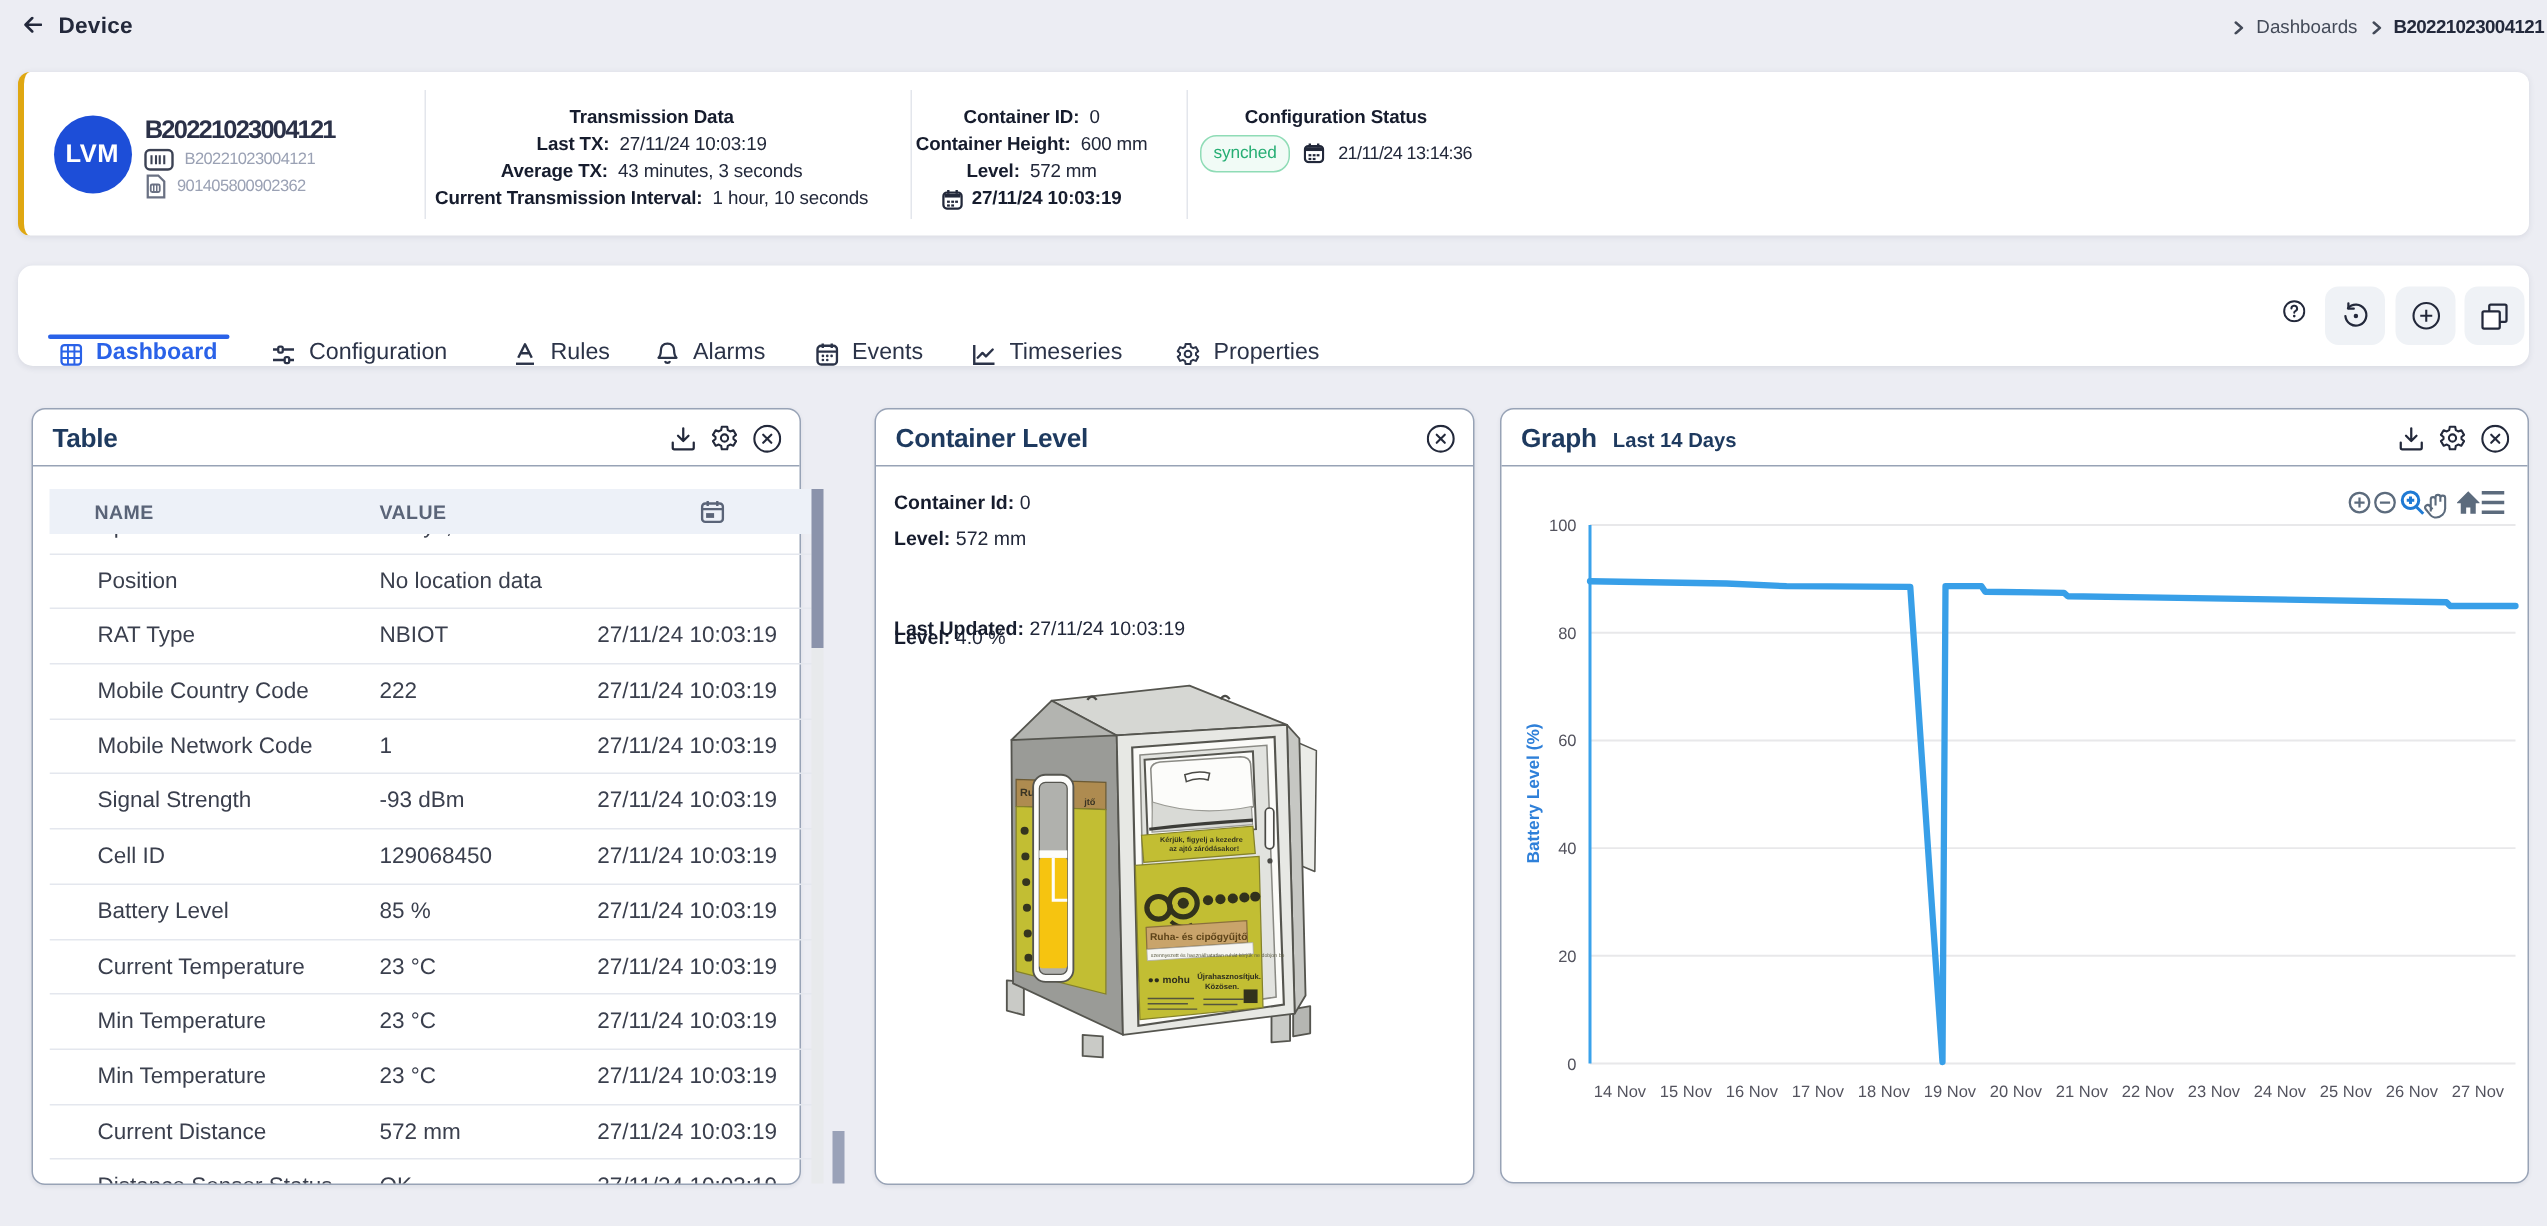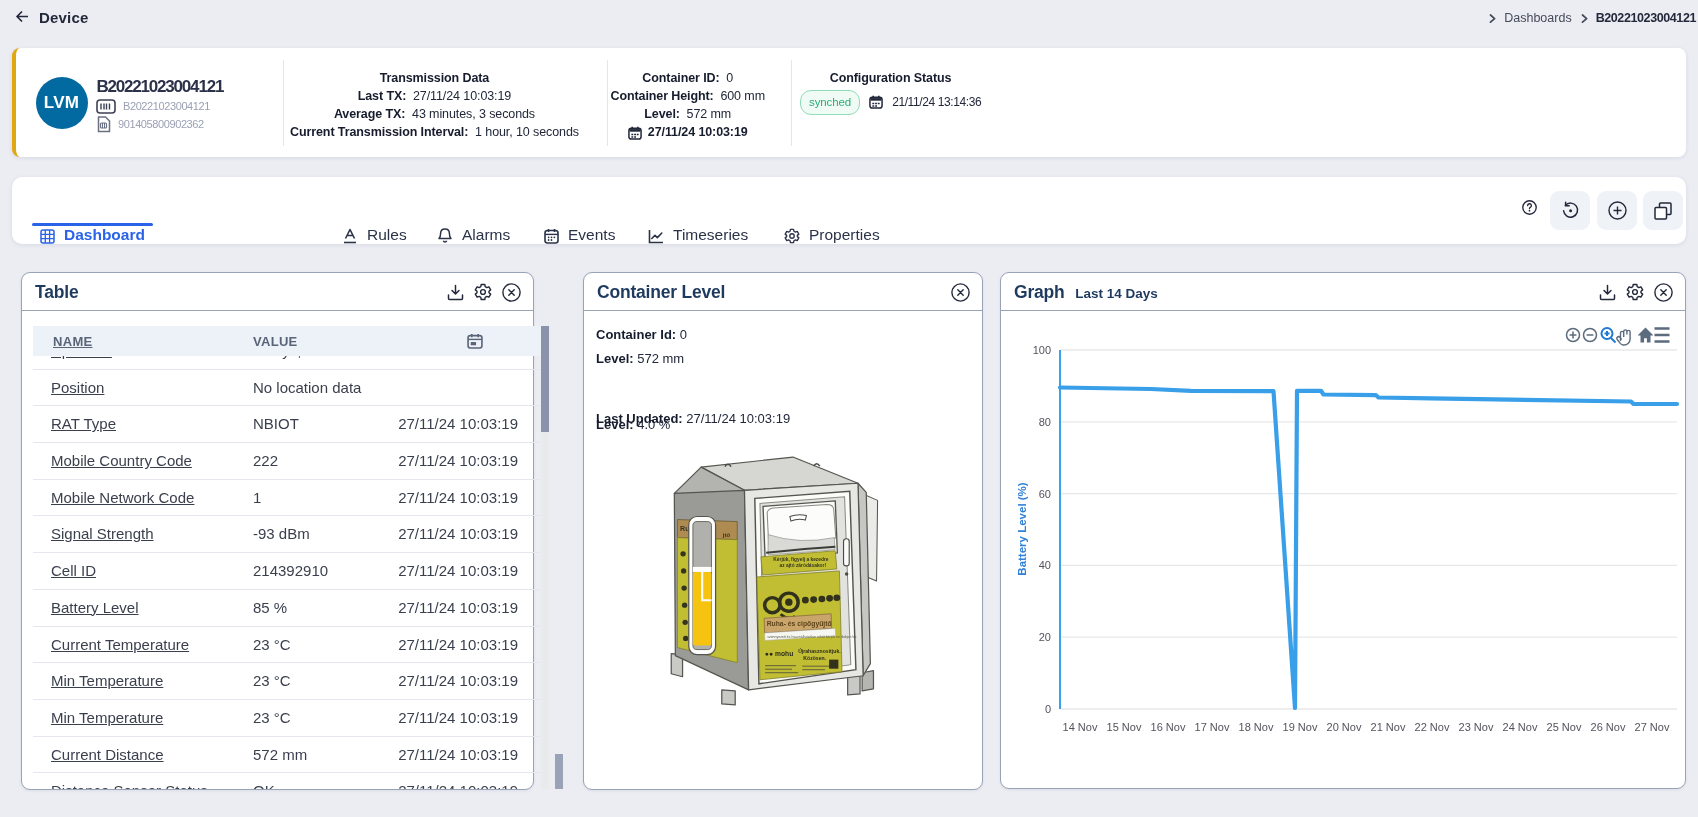"LVM" #avatar { background: #0369a1 -> #1d4ed8 }
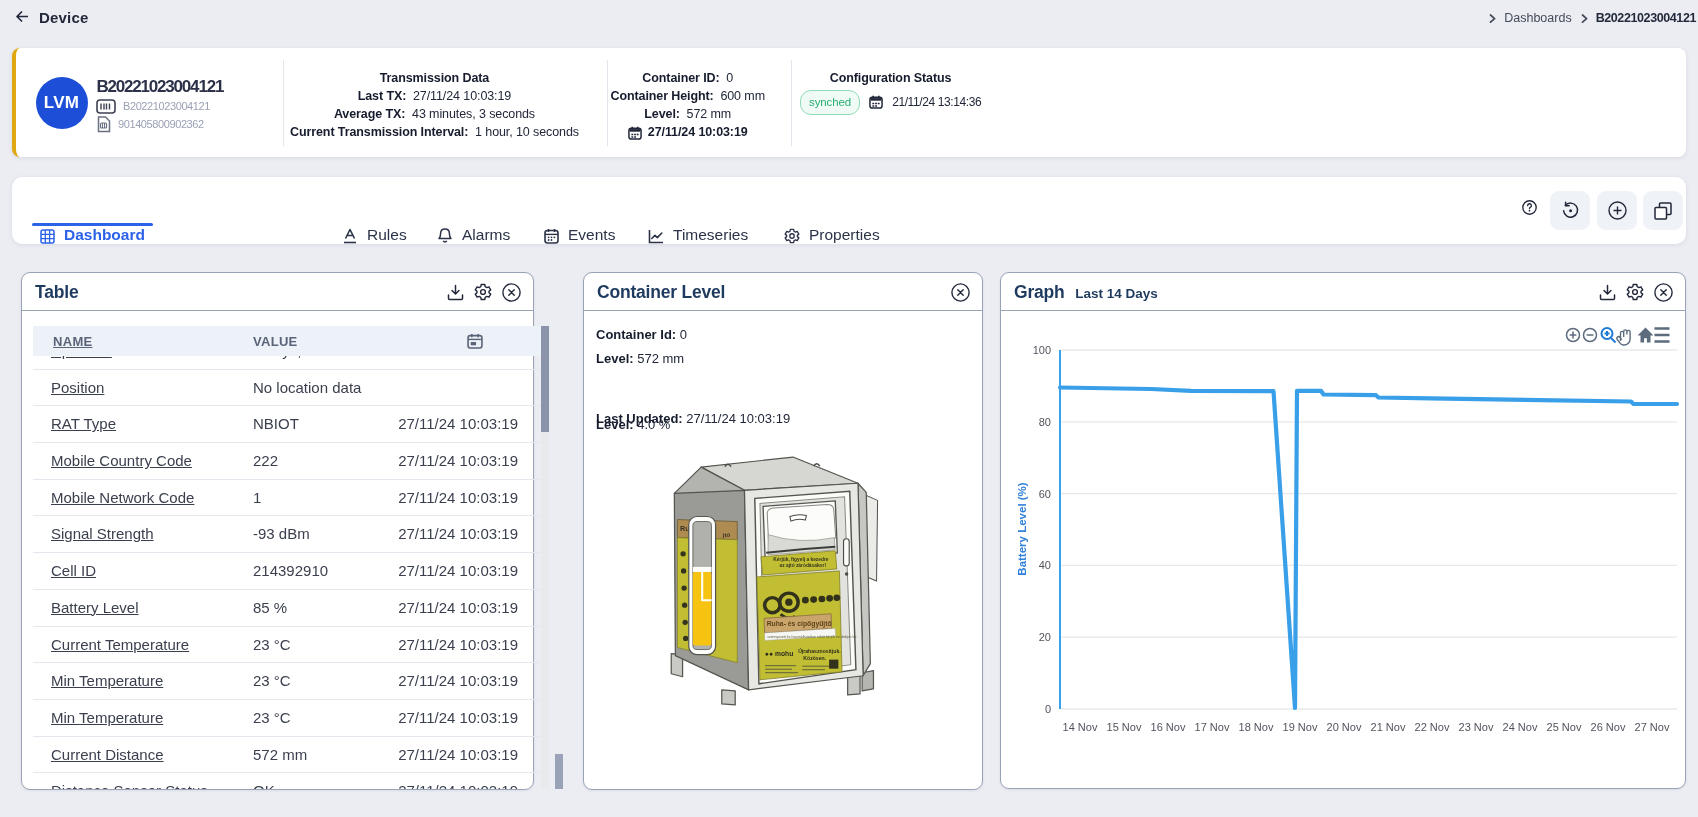"Configuration" div.tab { html: none -> <div> <svg> <path></path> <rect></rect> <rect></rect> </svg> Configuration </div> }
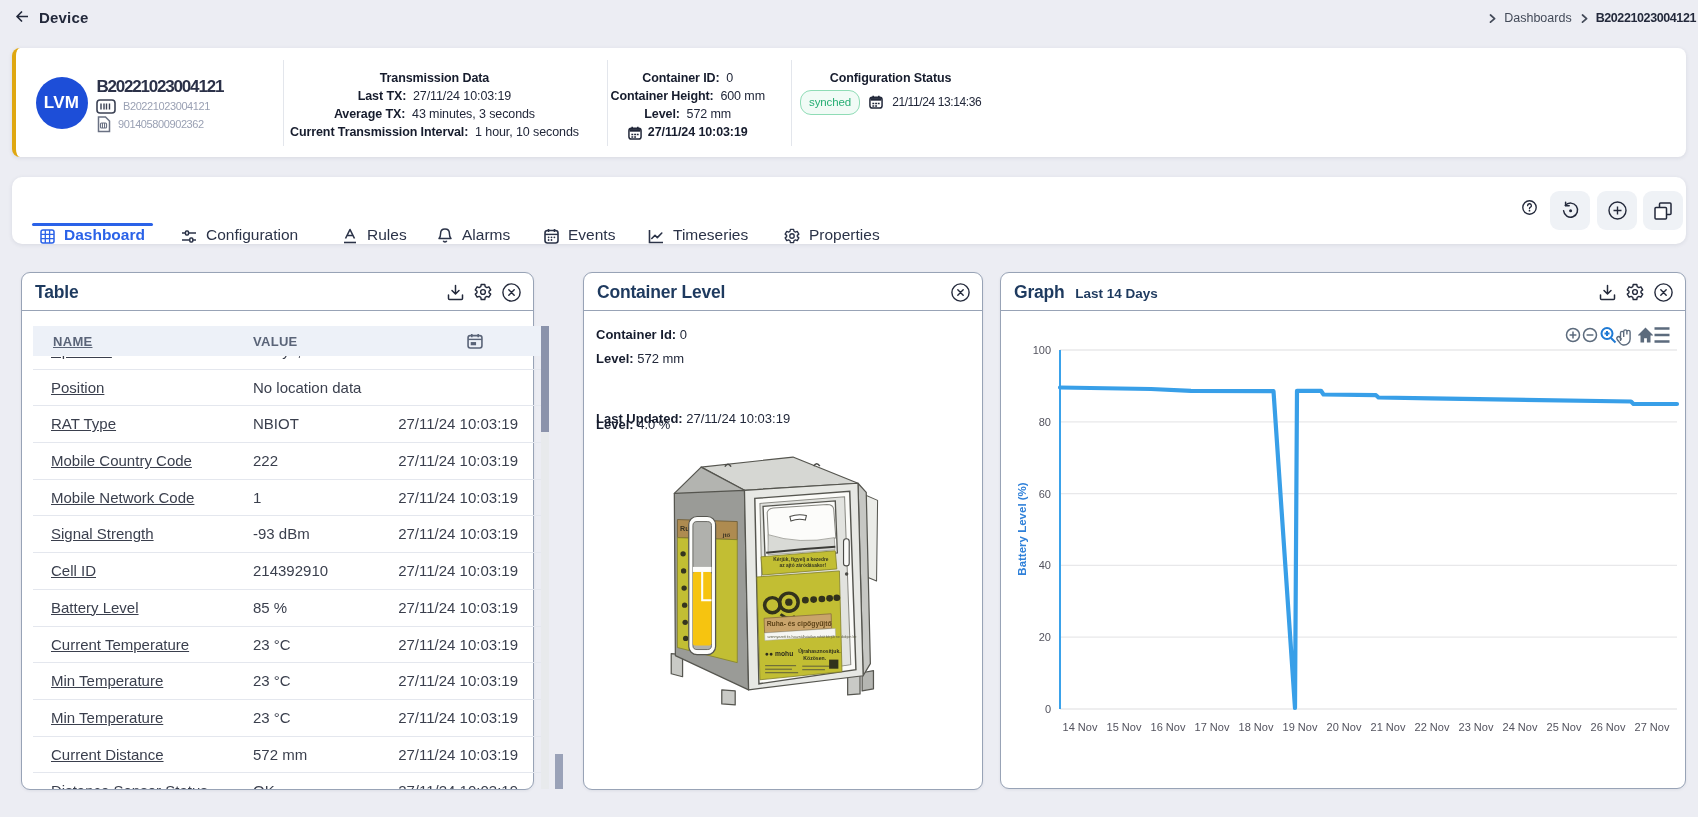"NAME" span { left: 20px -> 30px; text-decoration: underline -> none }
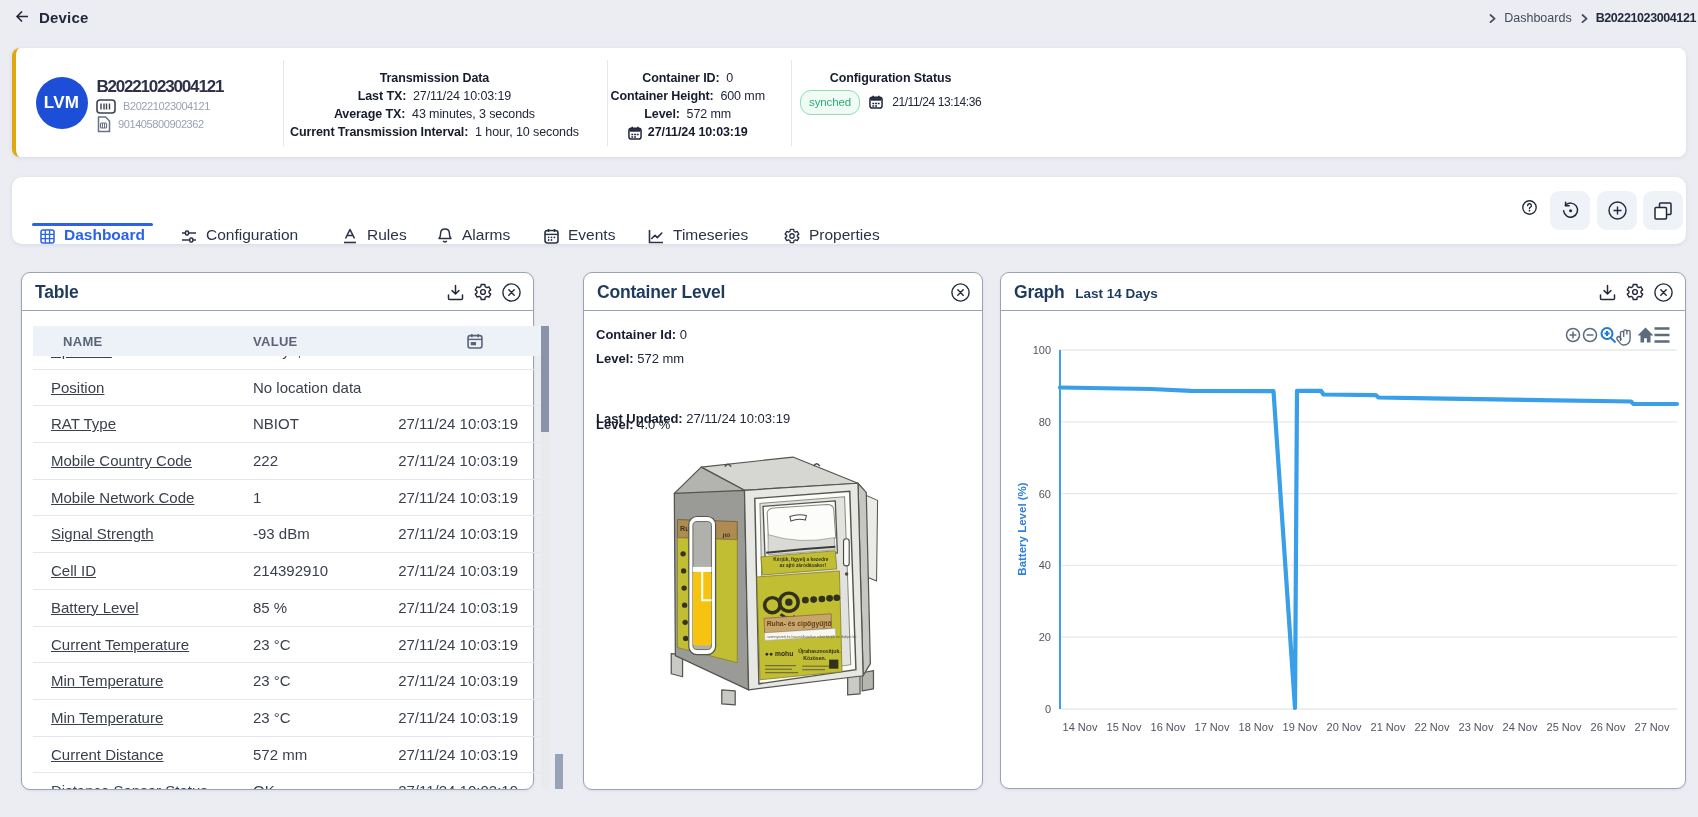"Position" .tc1 { left: 18px -> 32px; text-decoration: underline -> none }
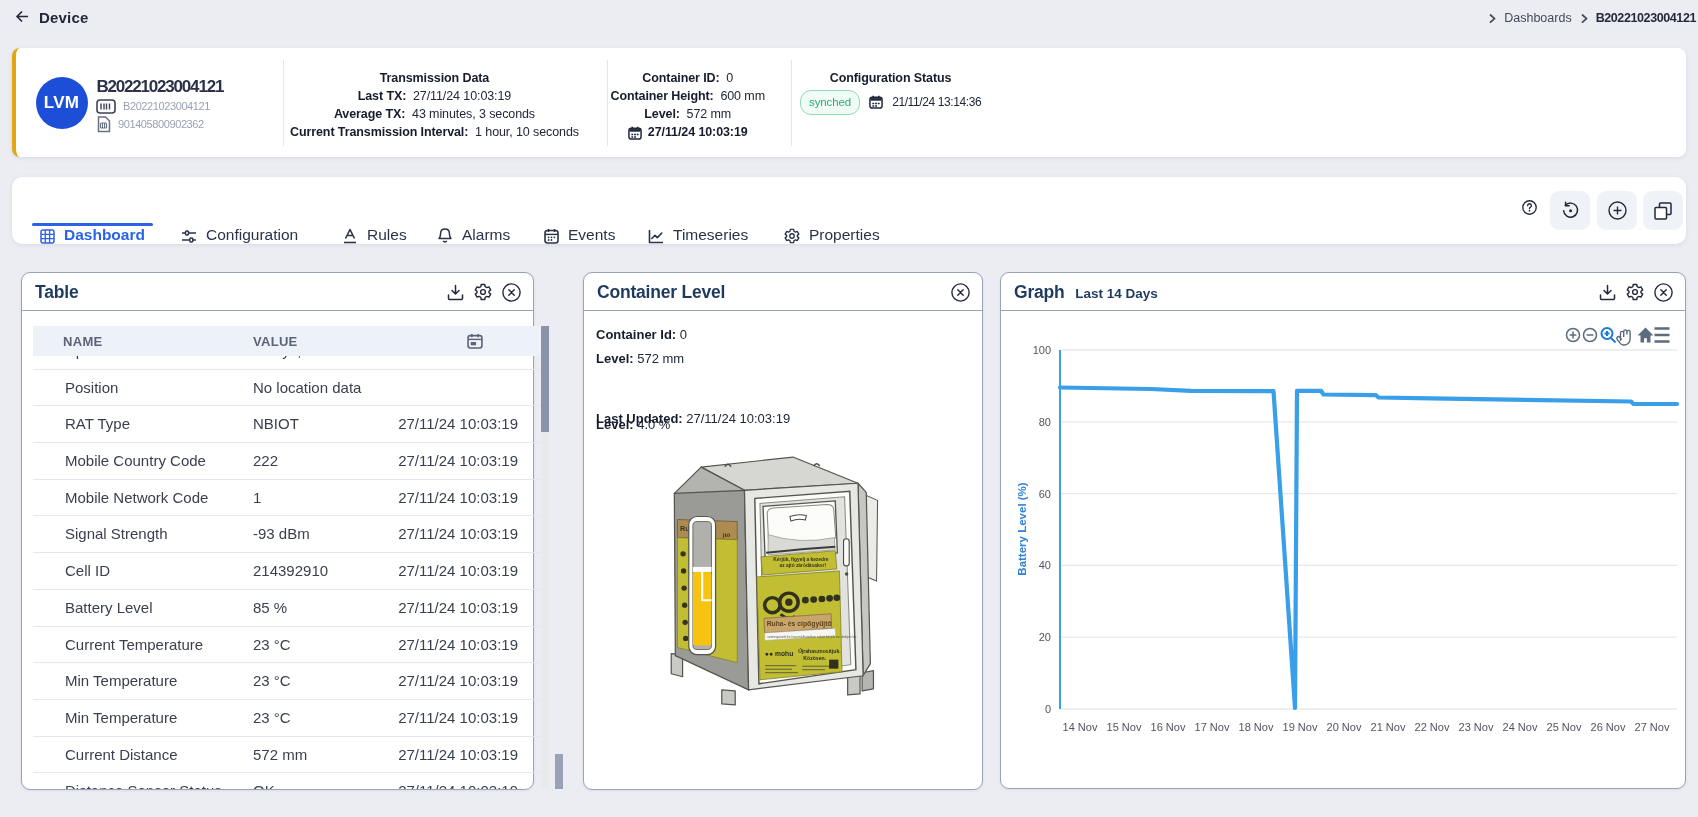"214392910" span.tc2 { text: 214392910 -> 129068450 }
